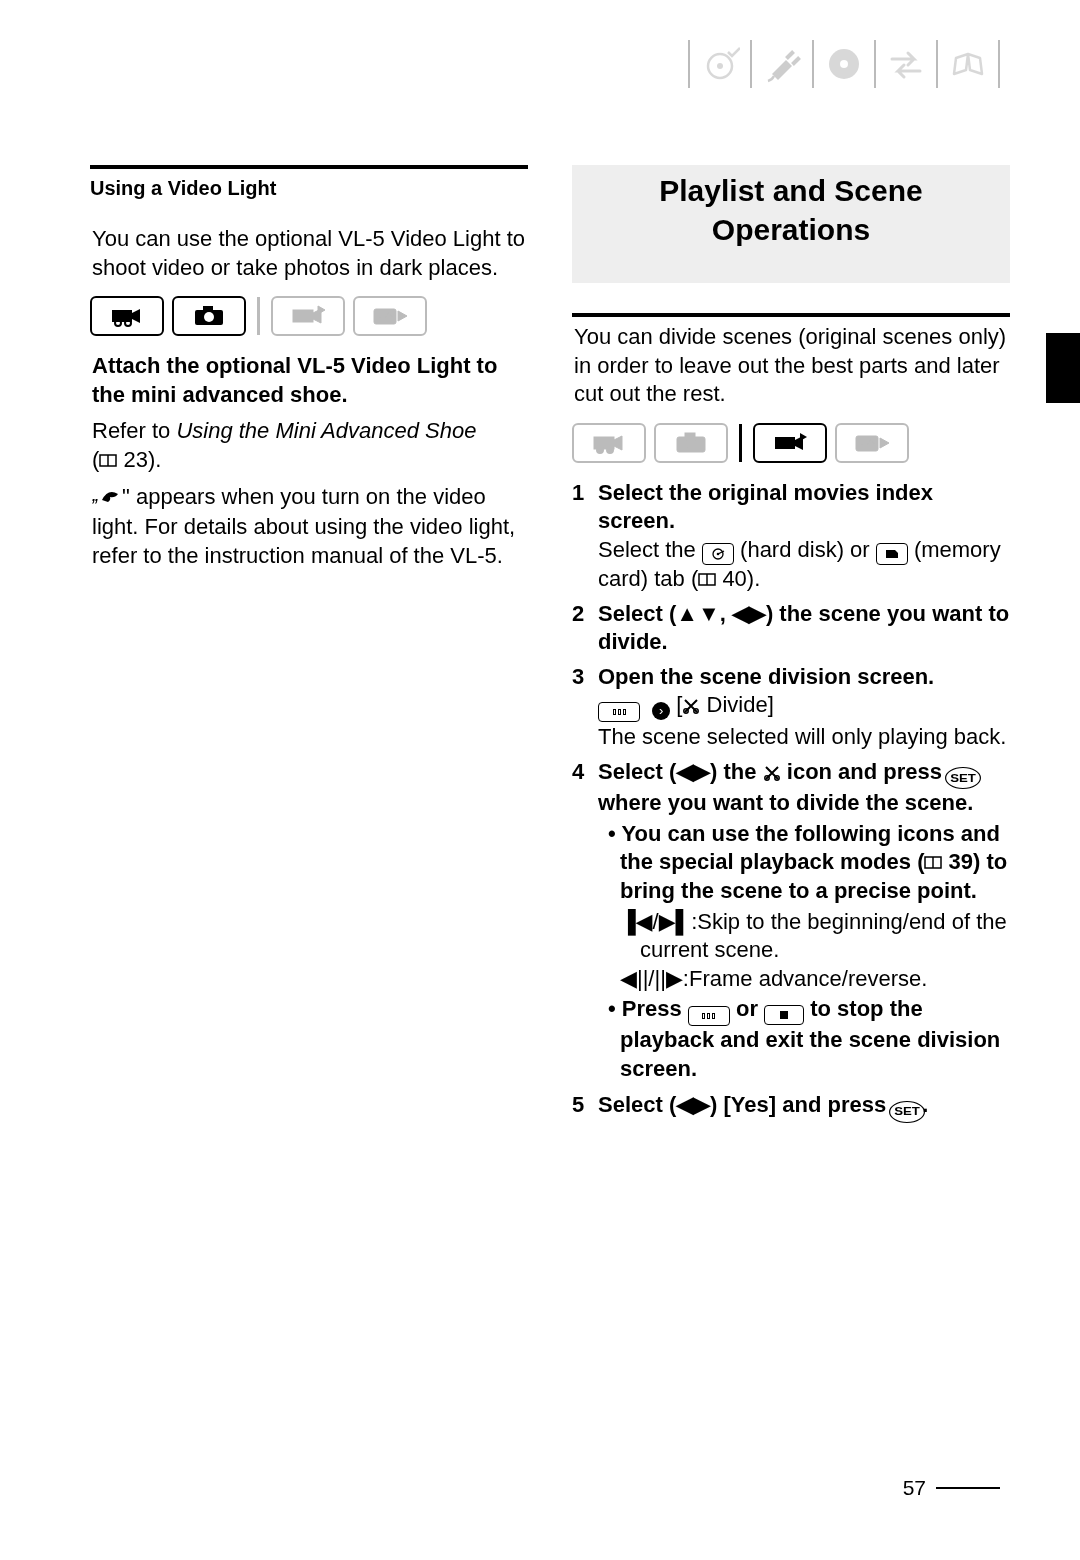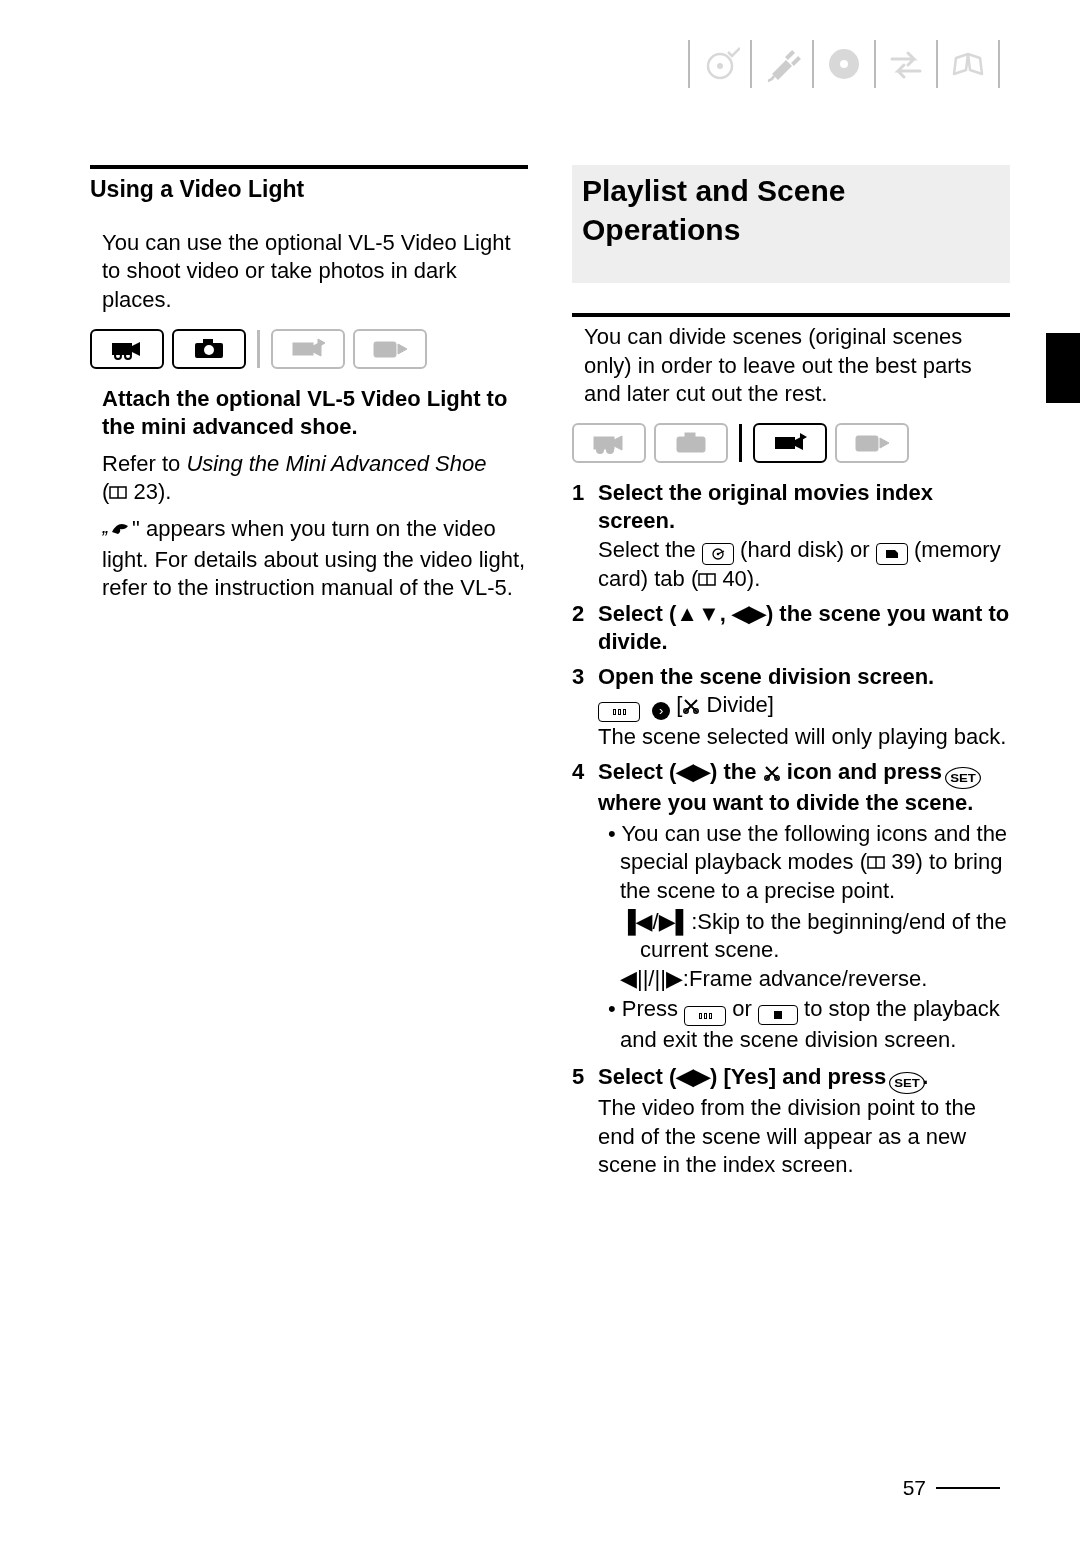"Using a Video Light" .section-title { font-size: 23px -> 20px }
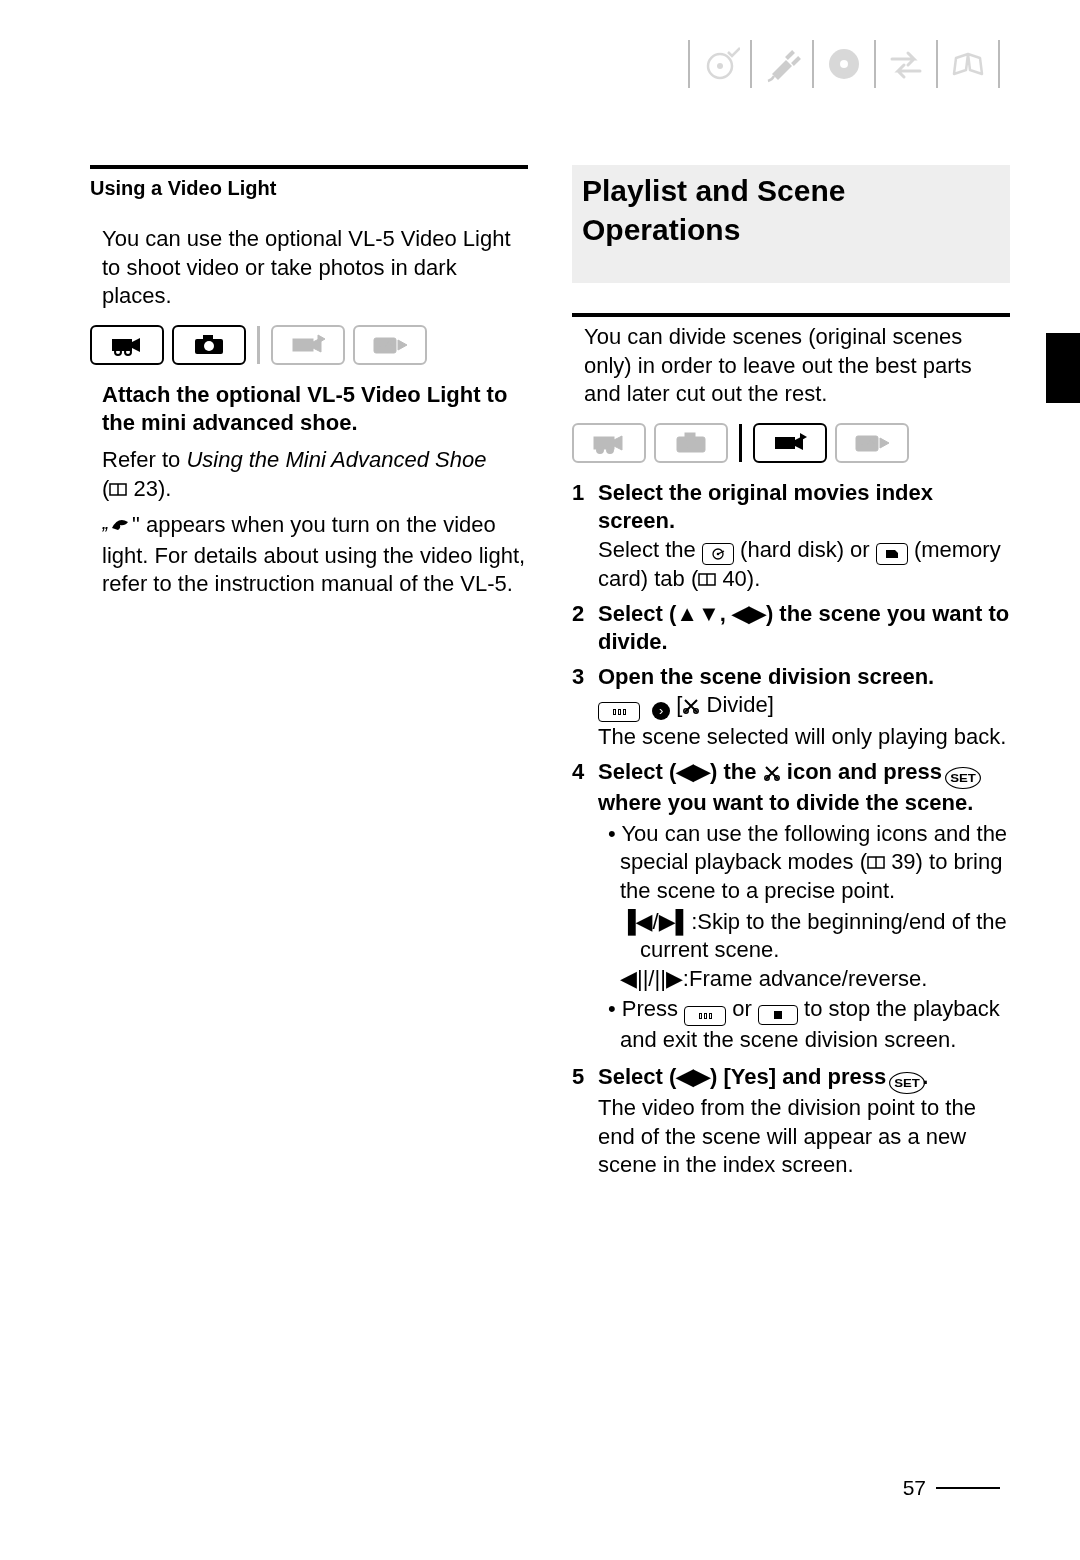"Playlist and Scene Operations" .major-title { text-align: none -> center }
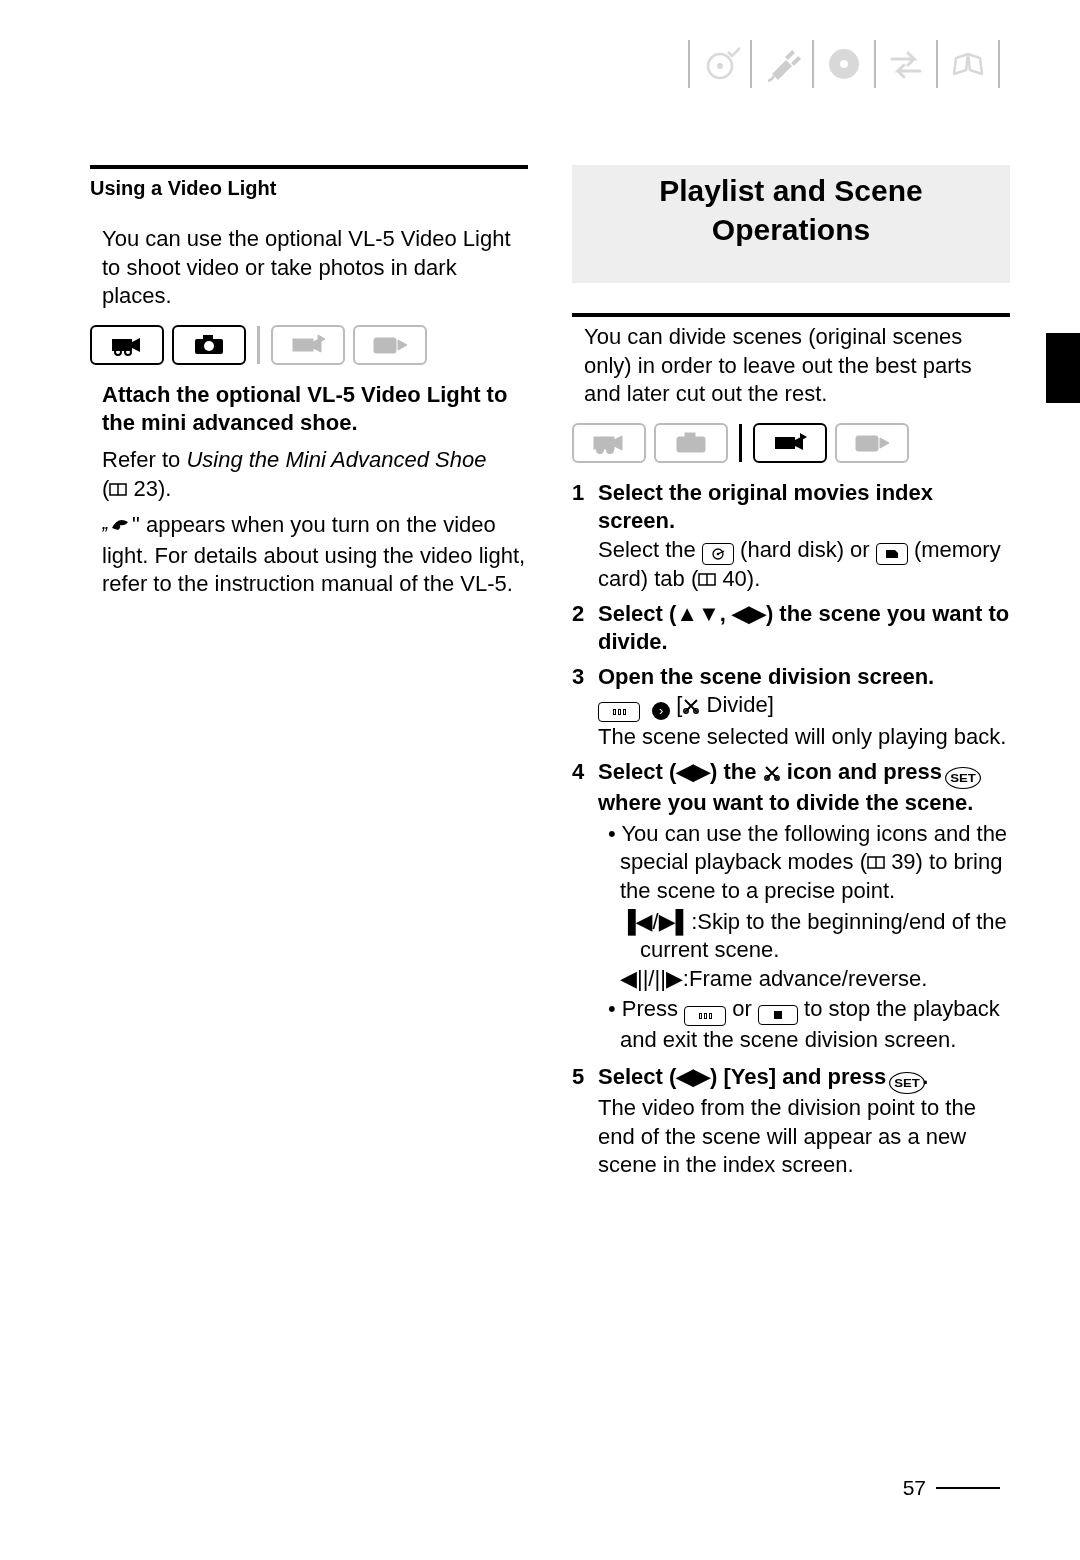"You can use the optional" p { margin: 0 0 8px 12px -> 0 0 8px 2px }
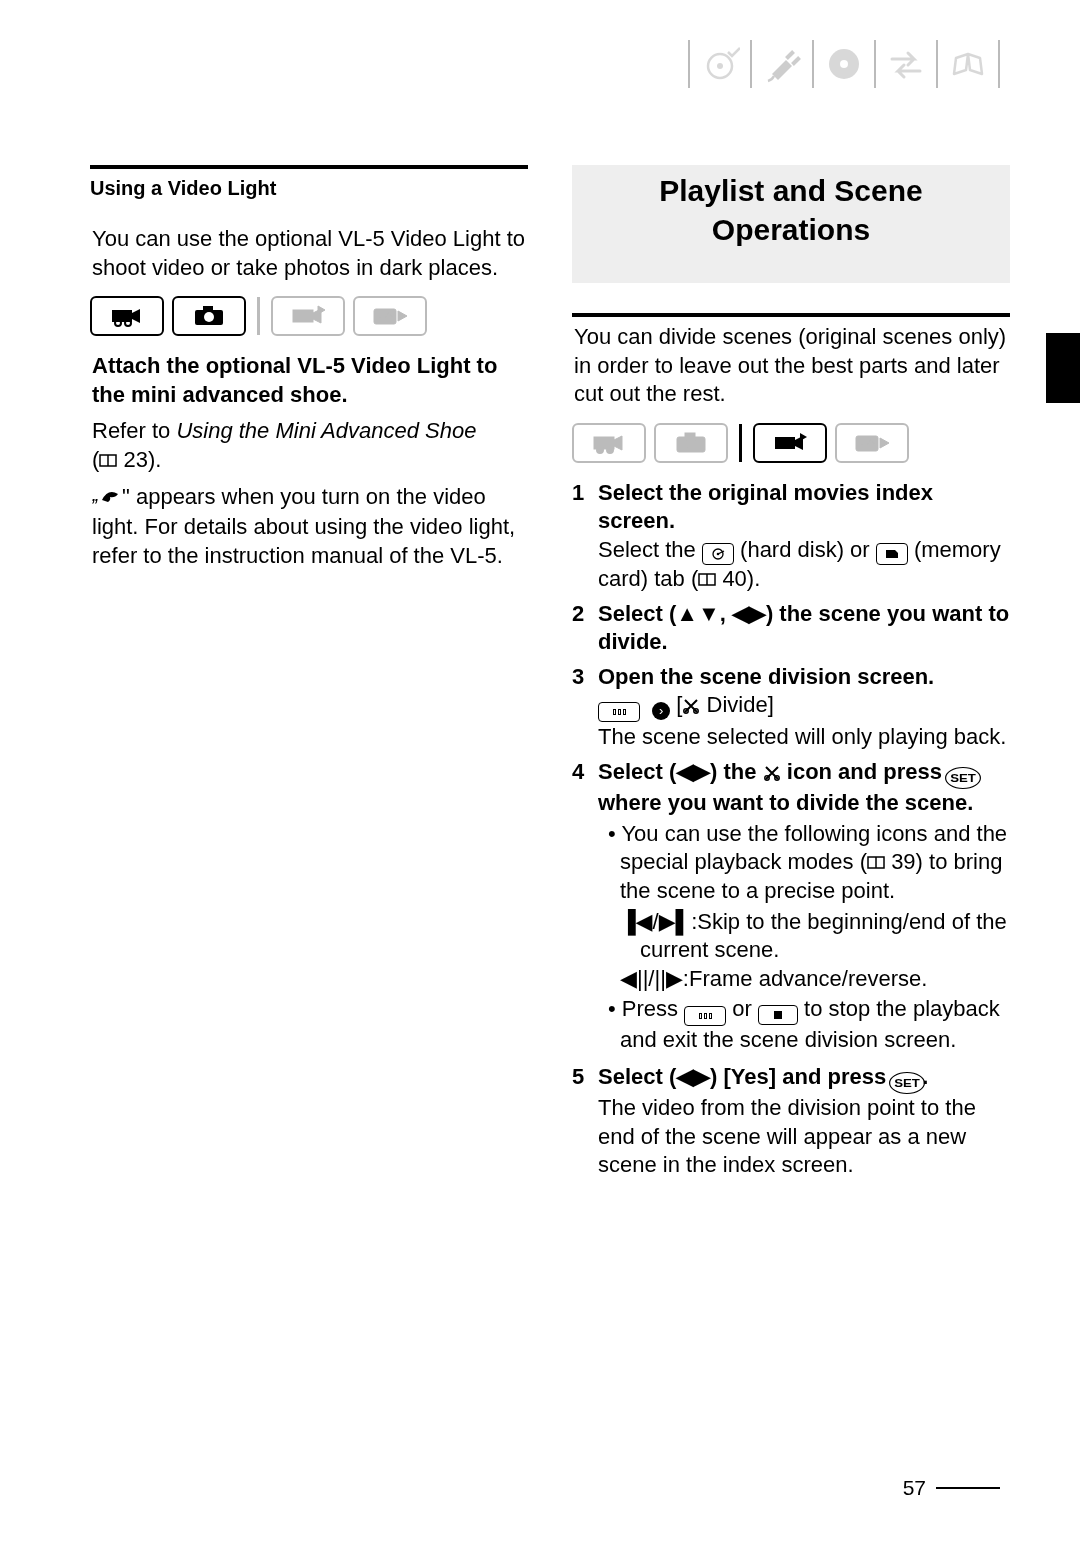"You can use the following" .sub { font-weight: none -> bold }
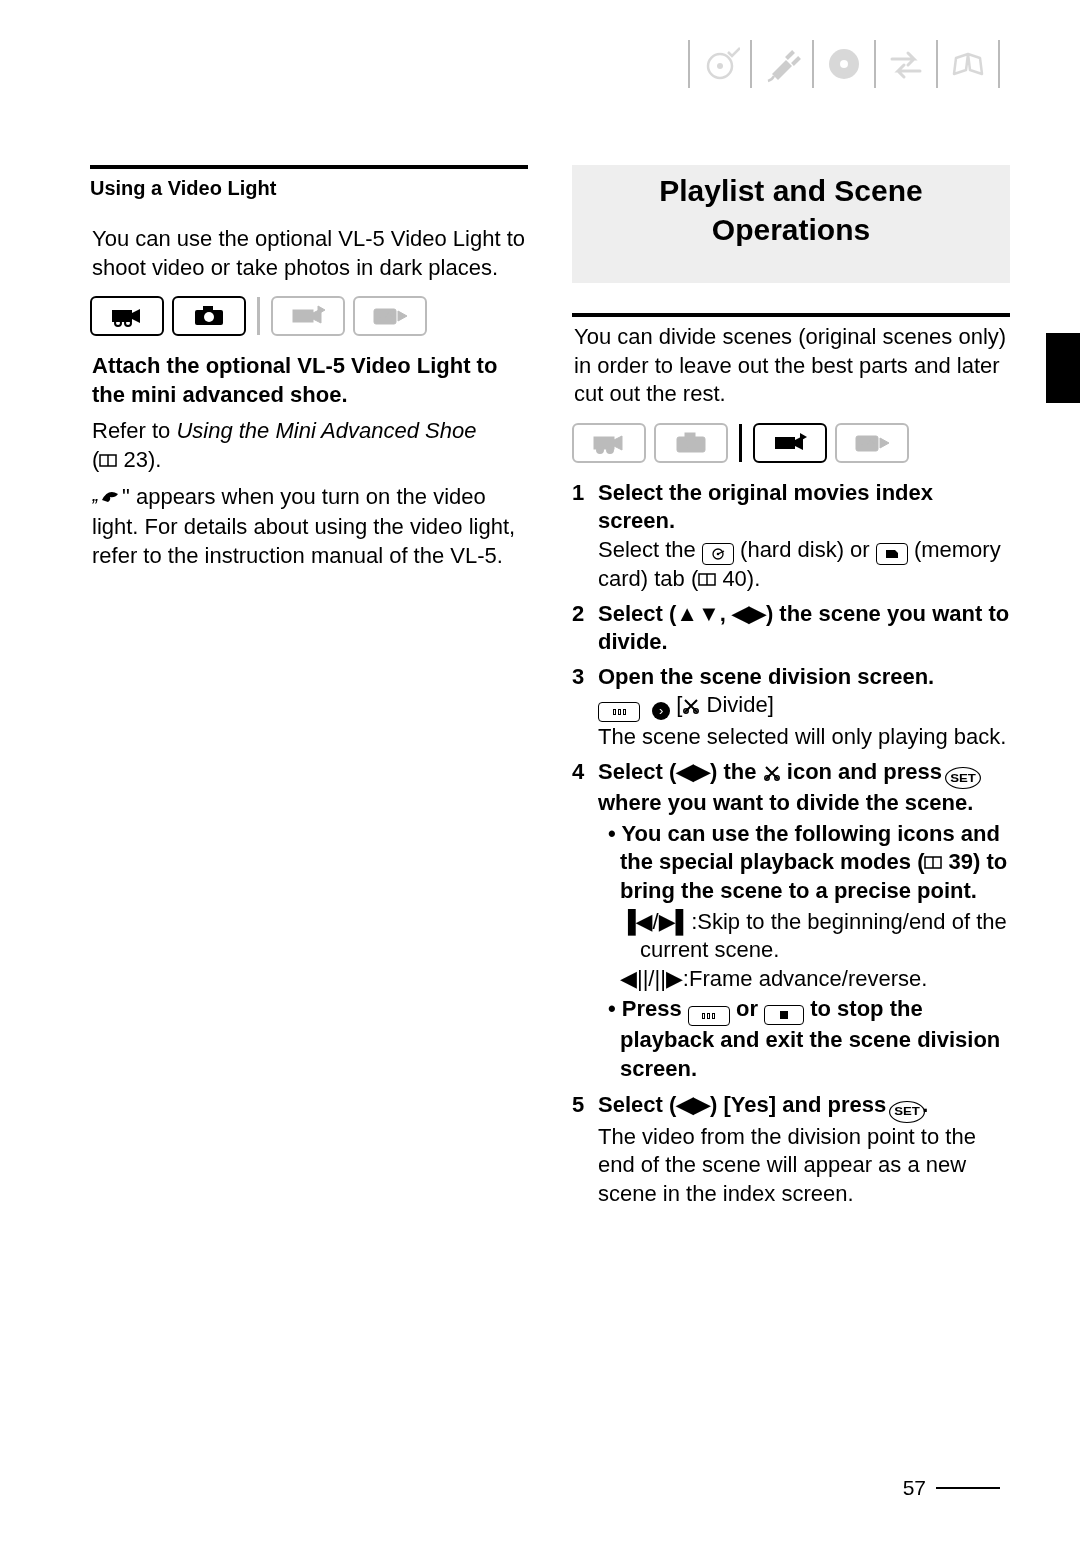"The video from the division" span { html: <span>The video from the division point to the end of the scene will appear as a new scene in the index screen.</span> -> none }
